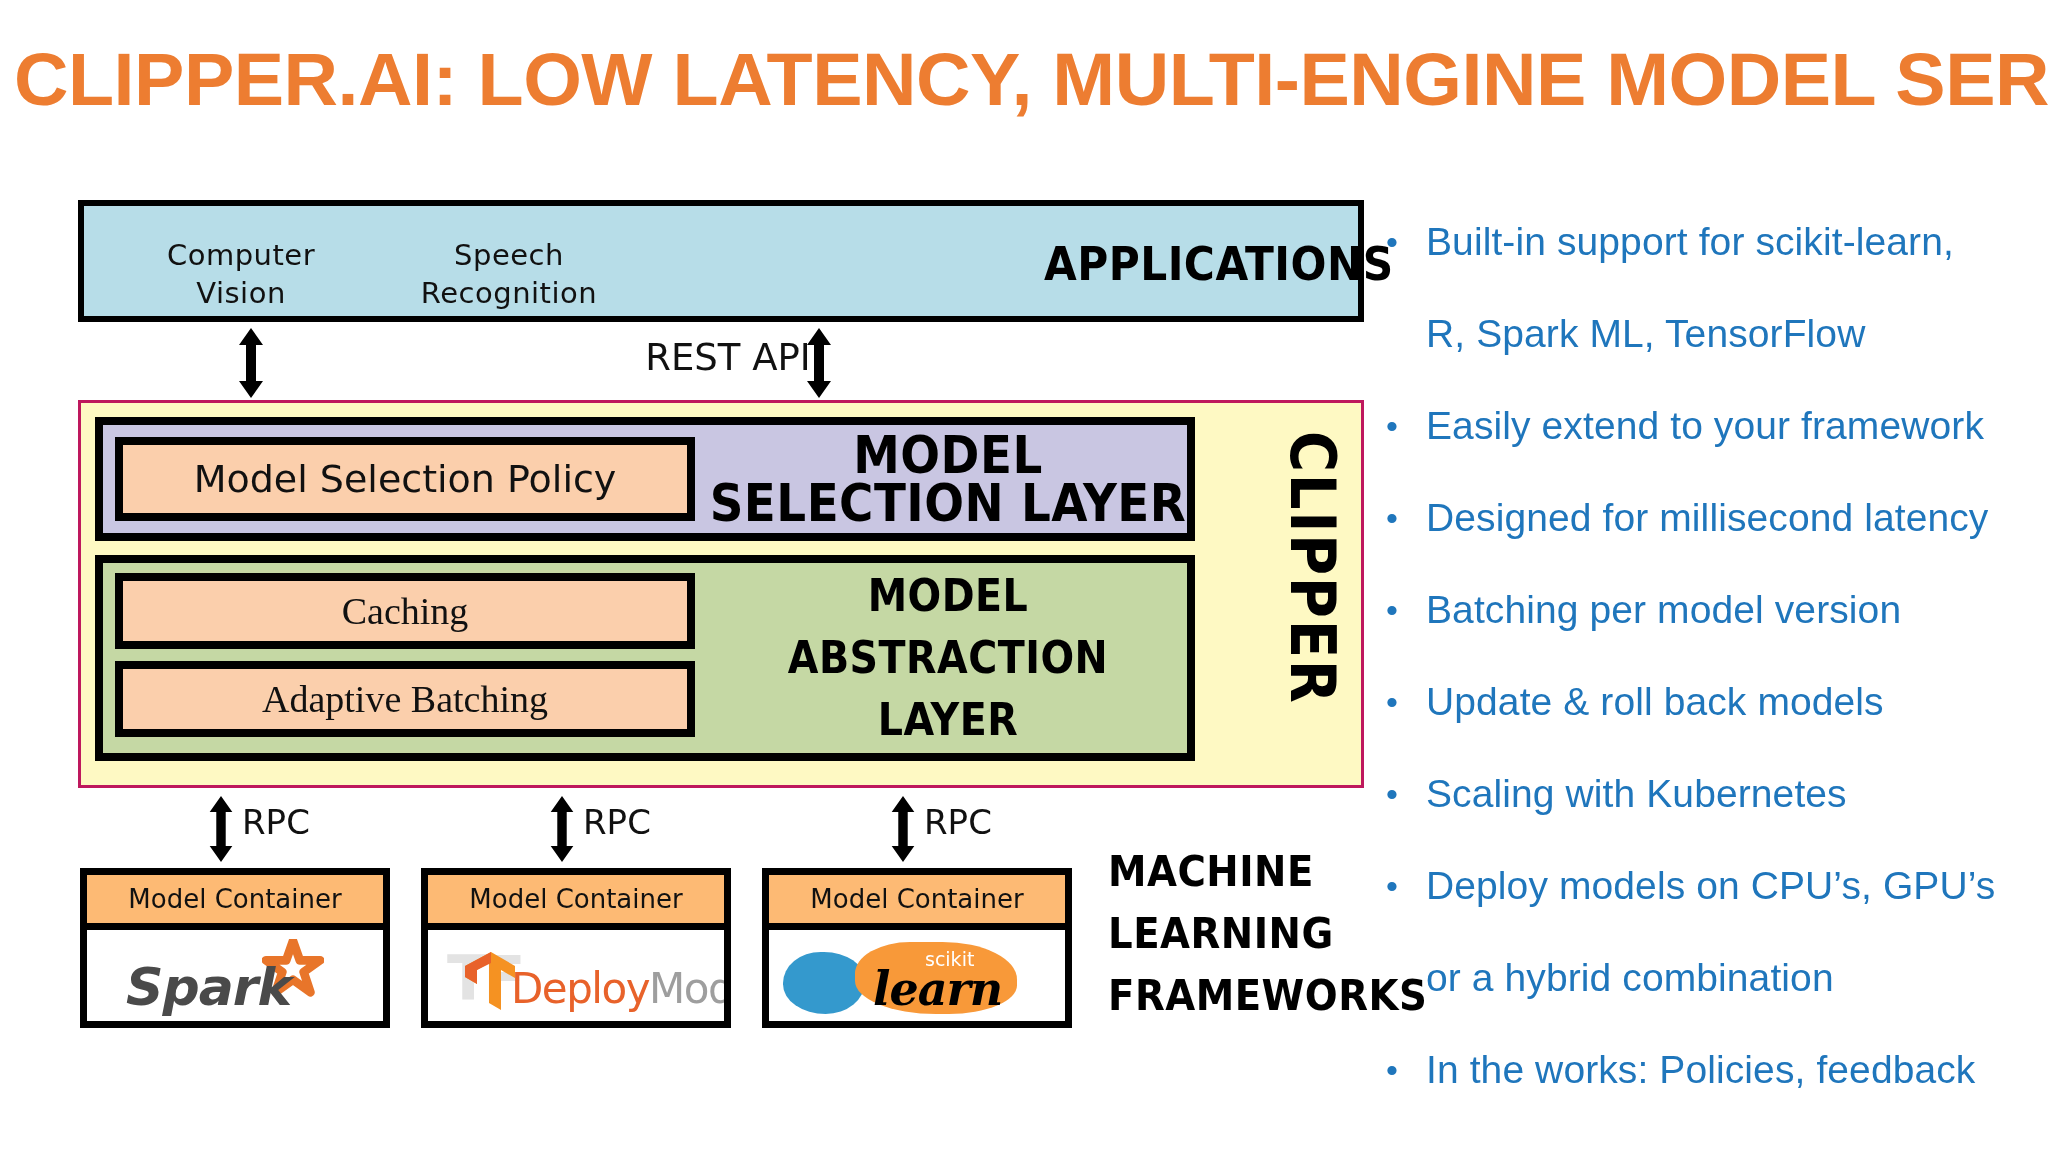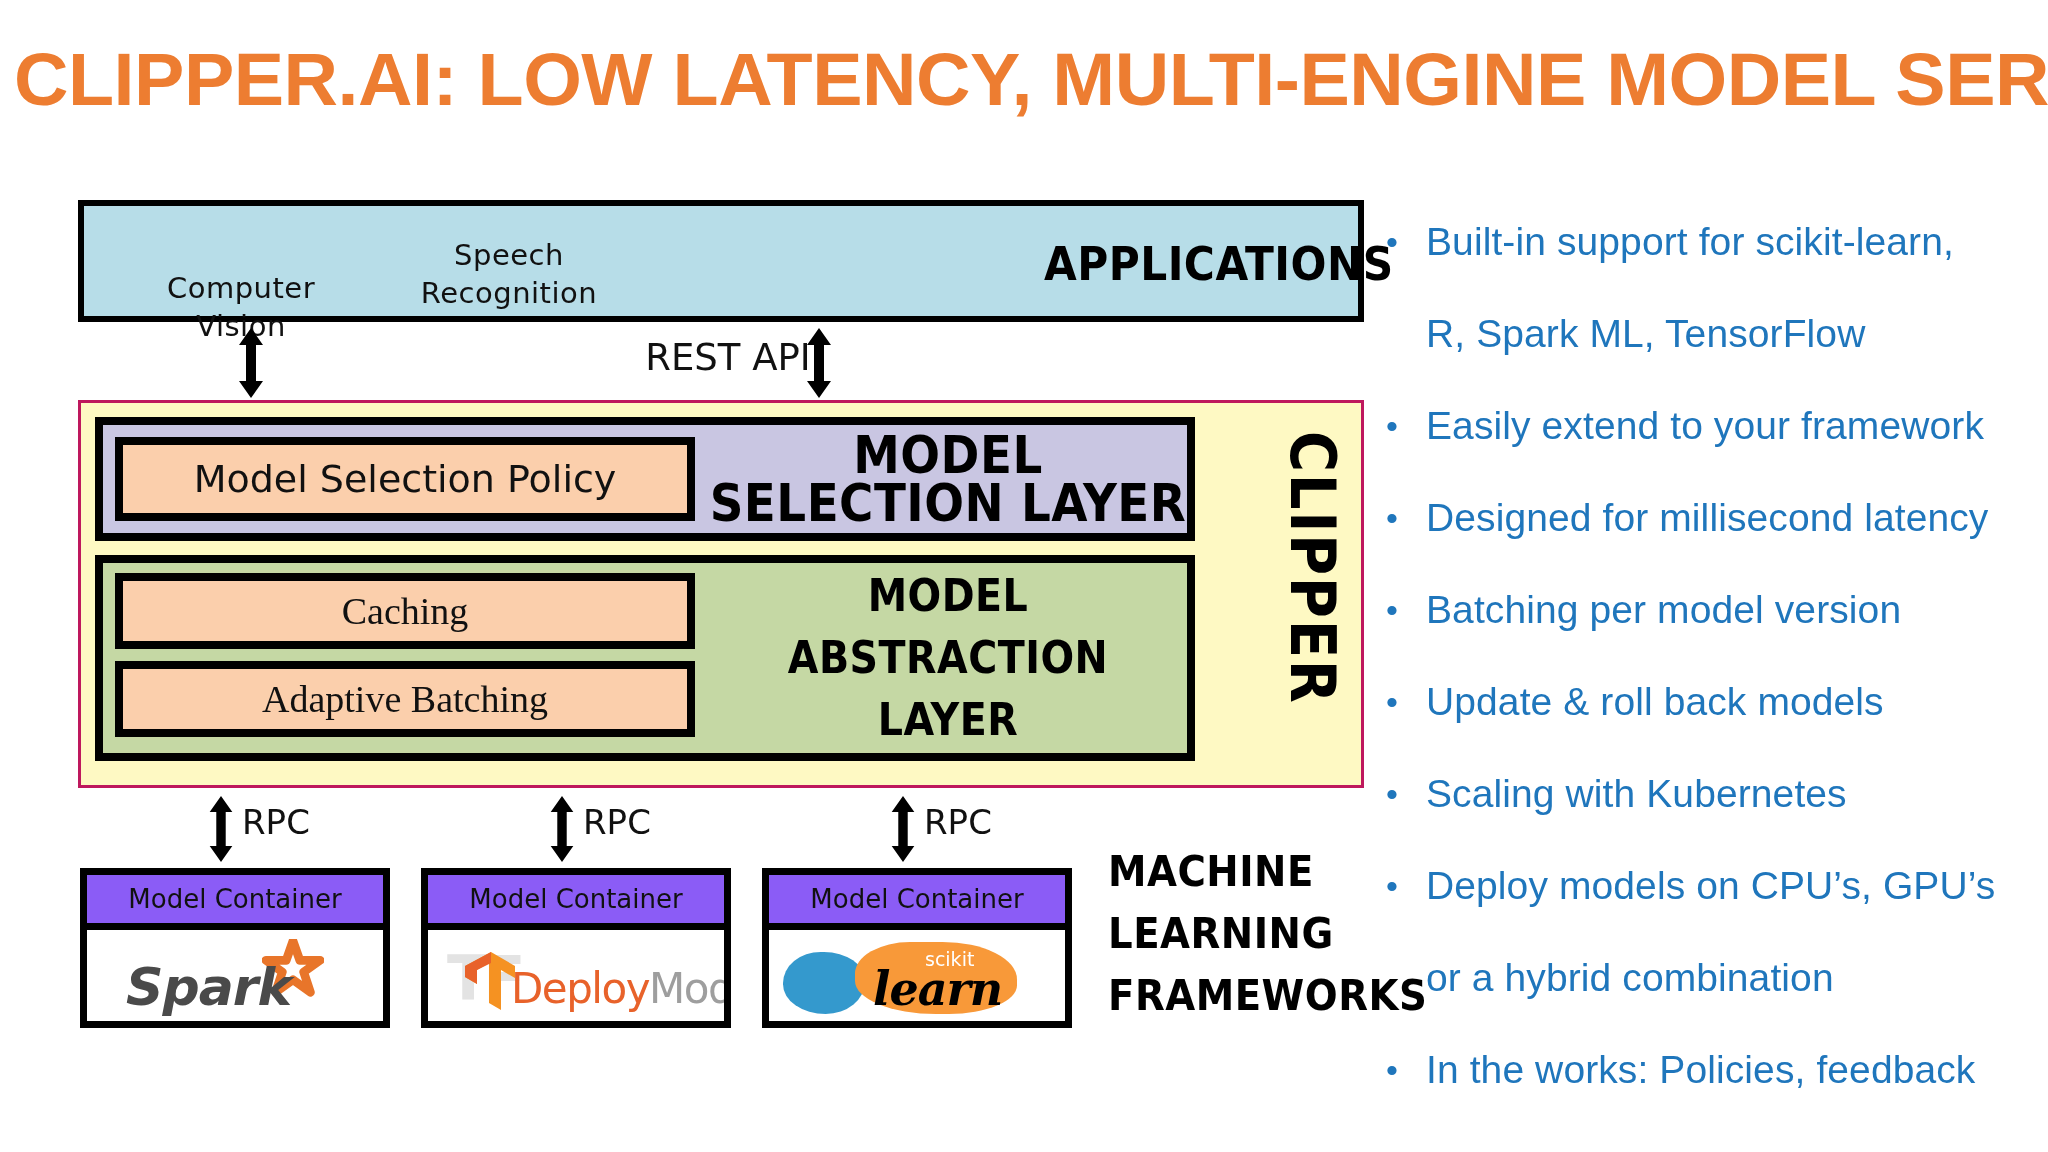"Computer" #app-computer-vision { margin-top: 33px -> none }
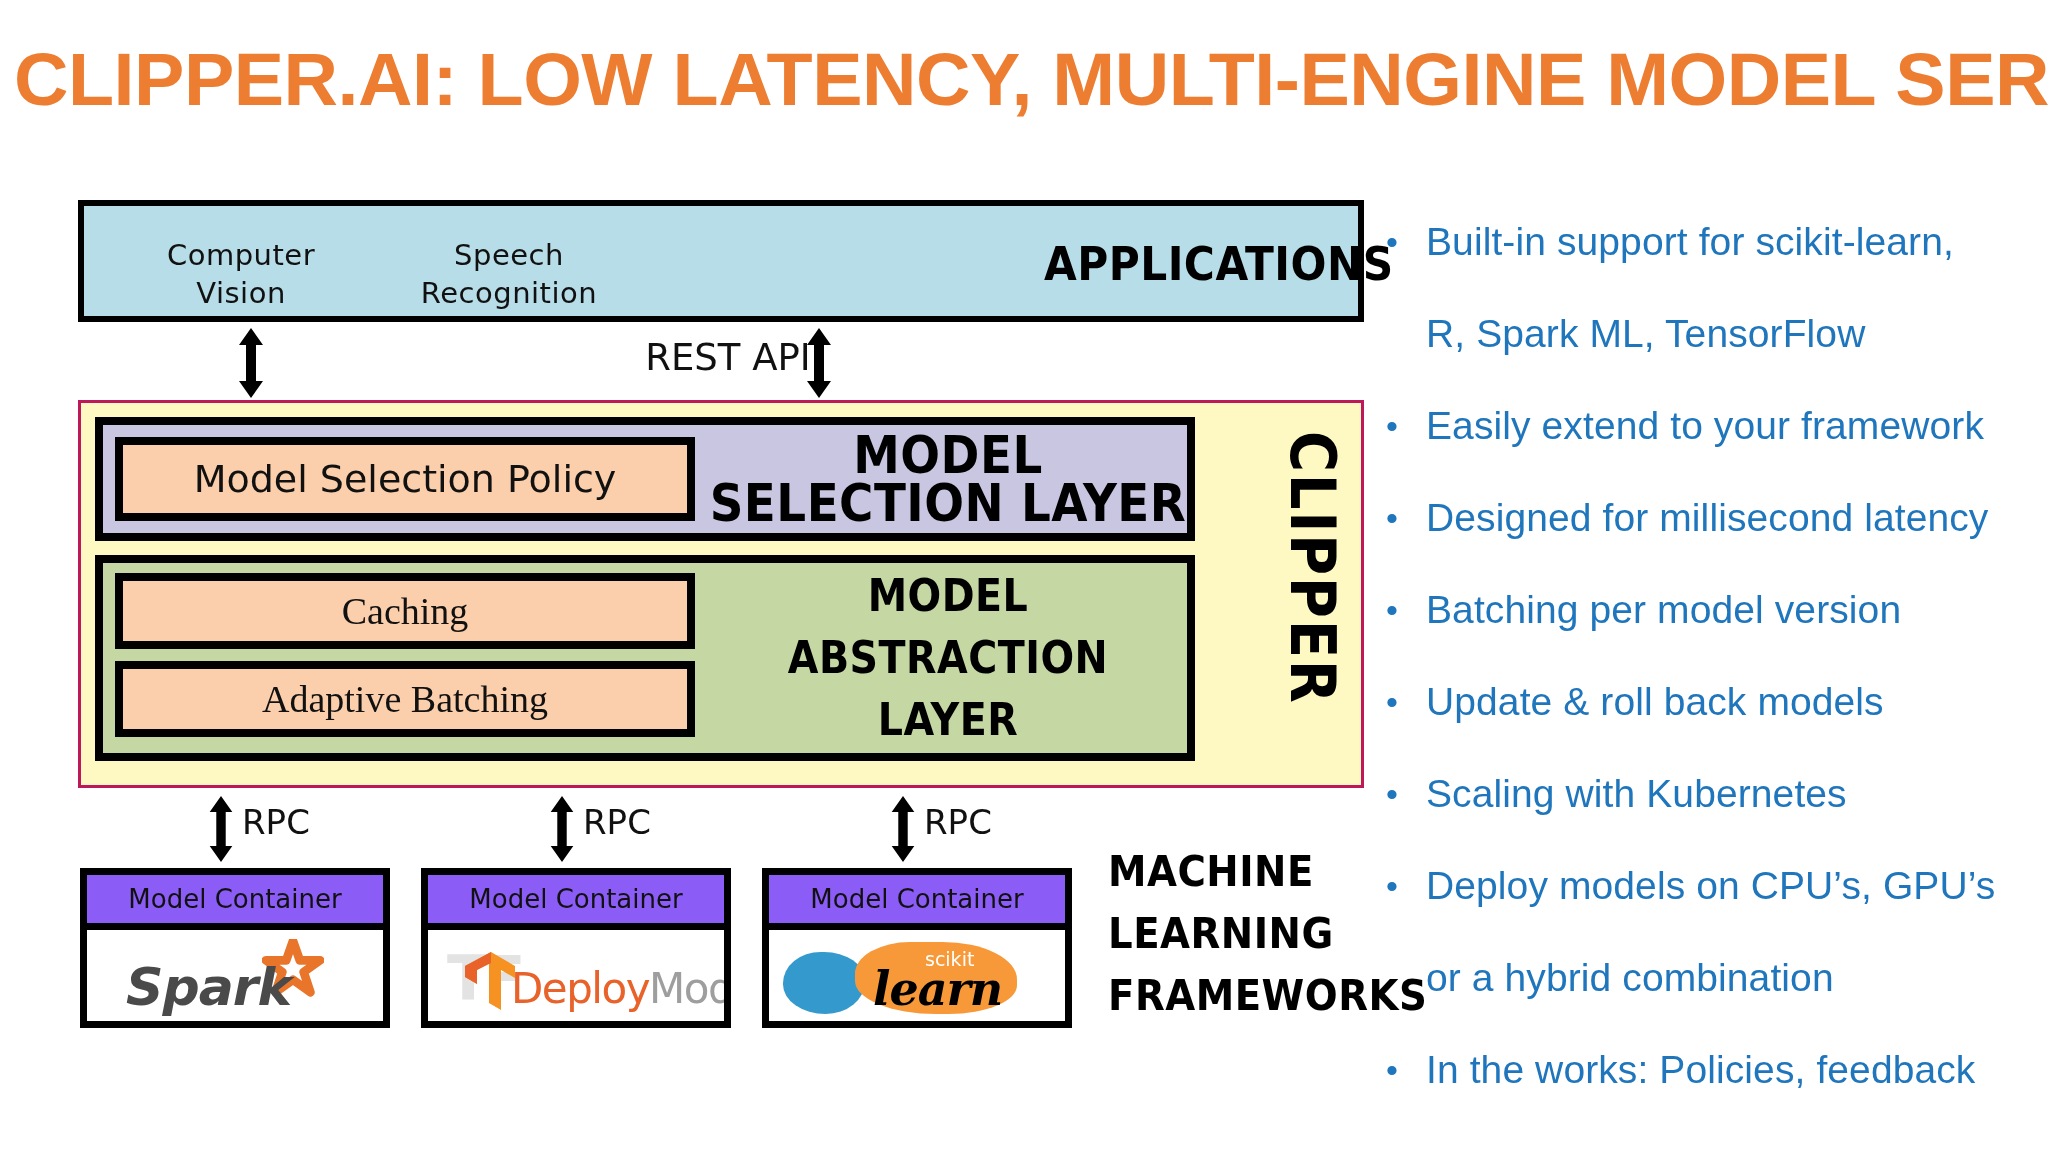"Model Container" .model-container-header { background: #8b5cf6 -> #fdba74 }
